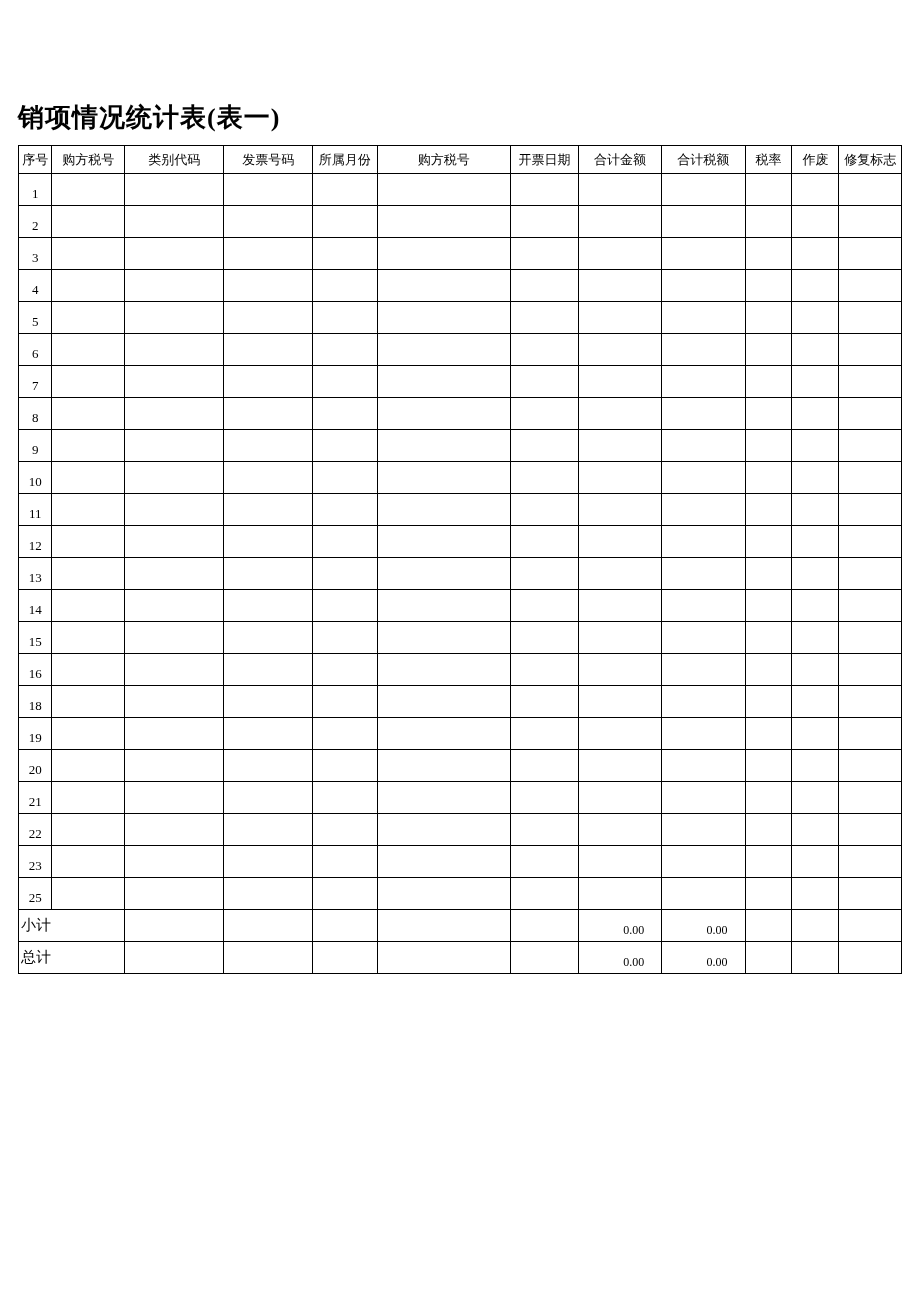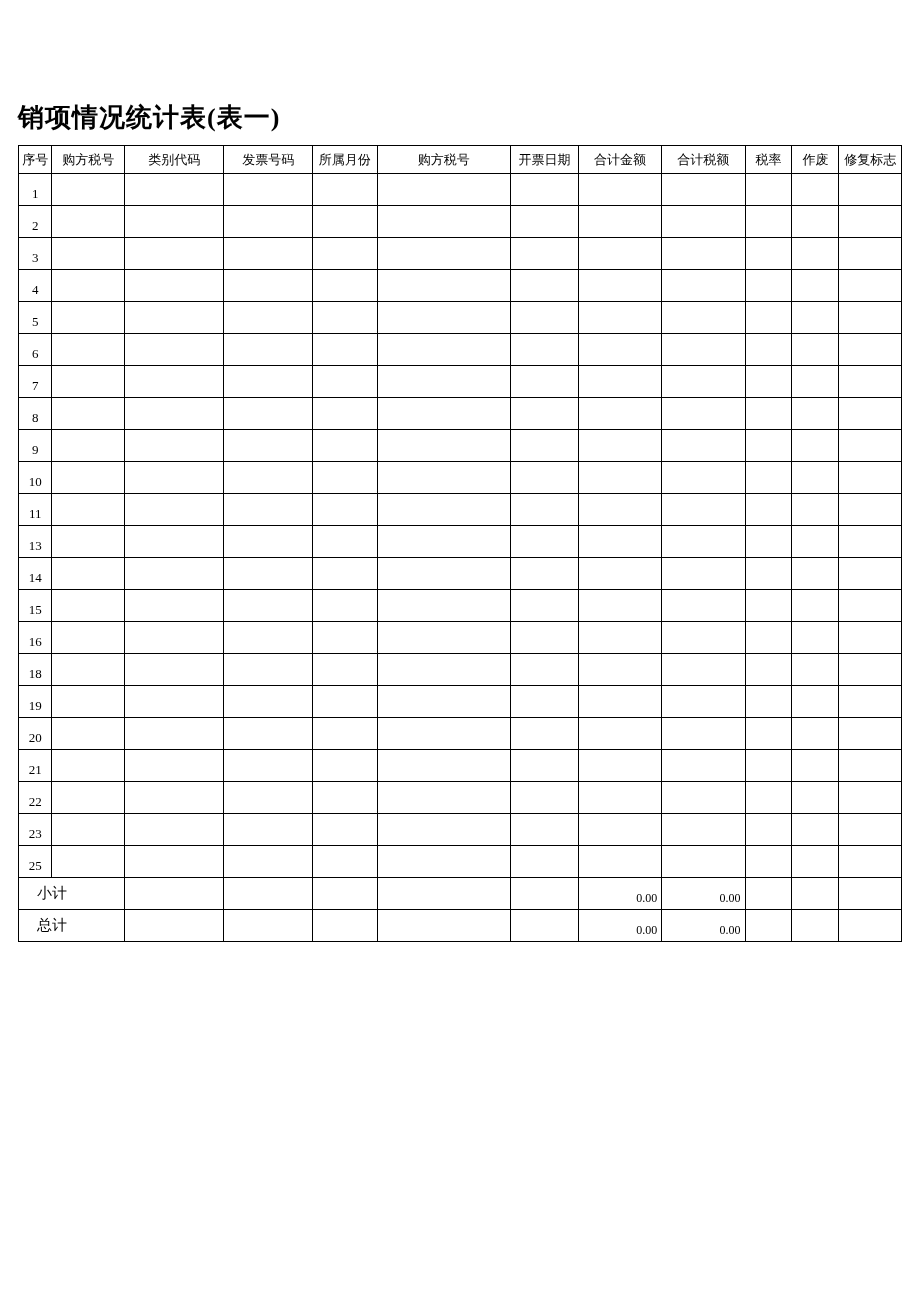"12" tr { html: none -> <tr> <td>12</td> <td></td> <td></td> <td></td> <td></td> <td></td> <td></td> <td></td> <td></td> <td></td> <td></td> <td></td> </tr> }
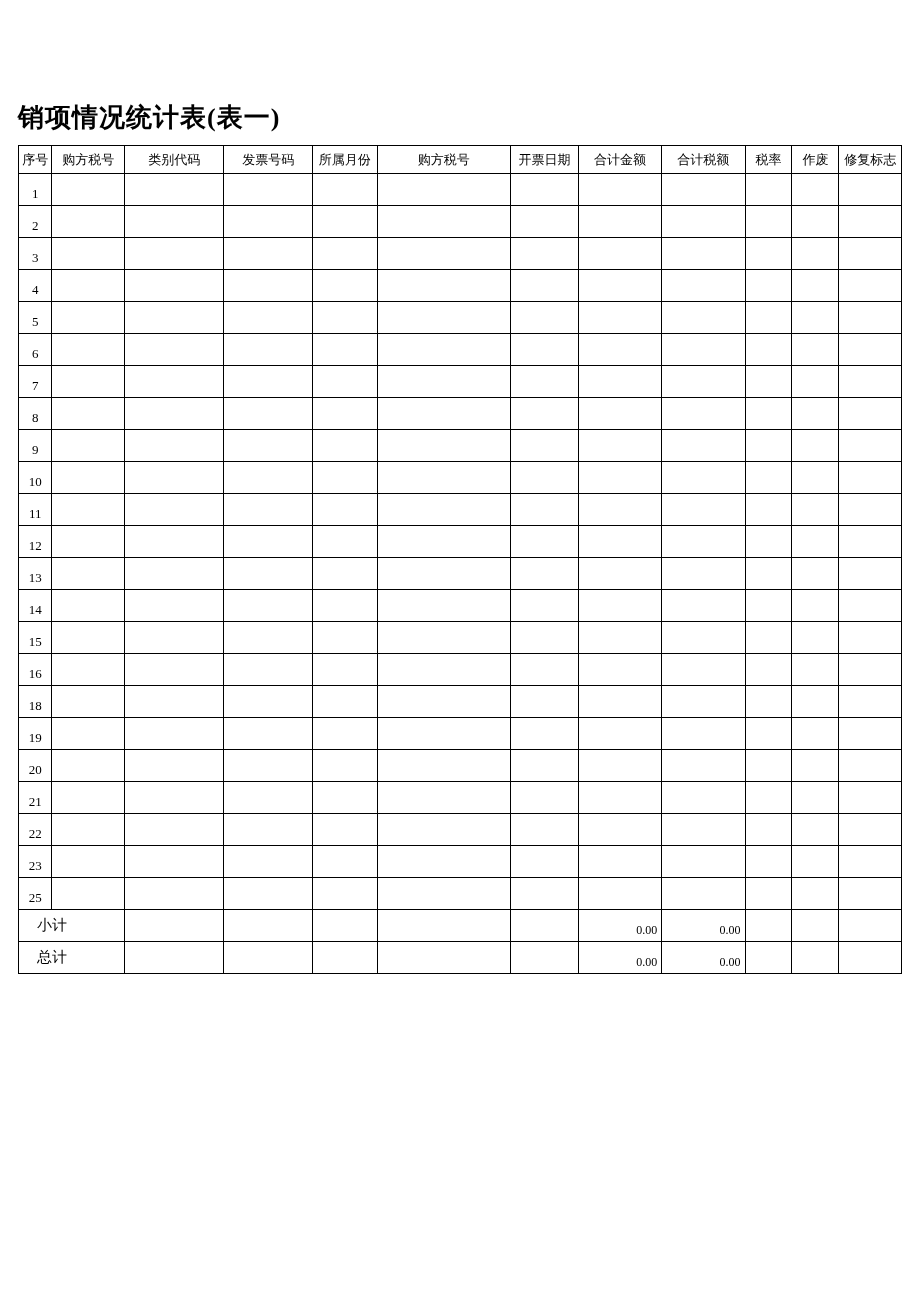"小计" td.subtotal-label, td.total-label { padding-left: 18px -> 2px }
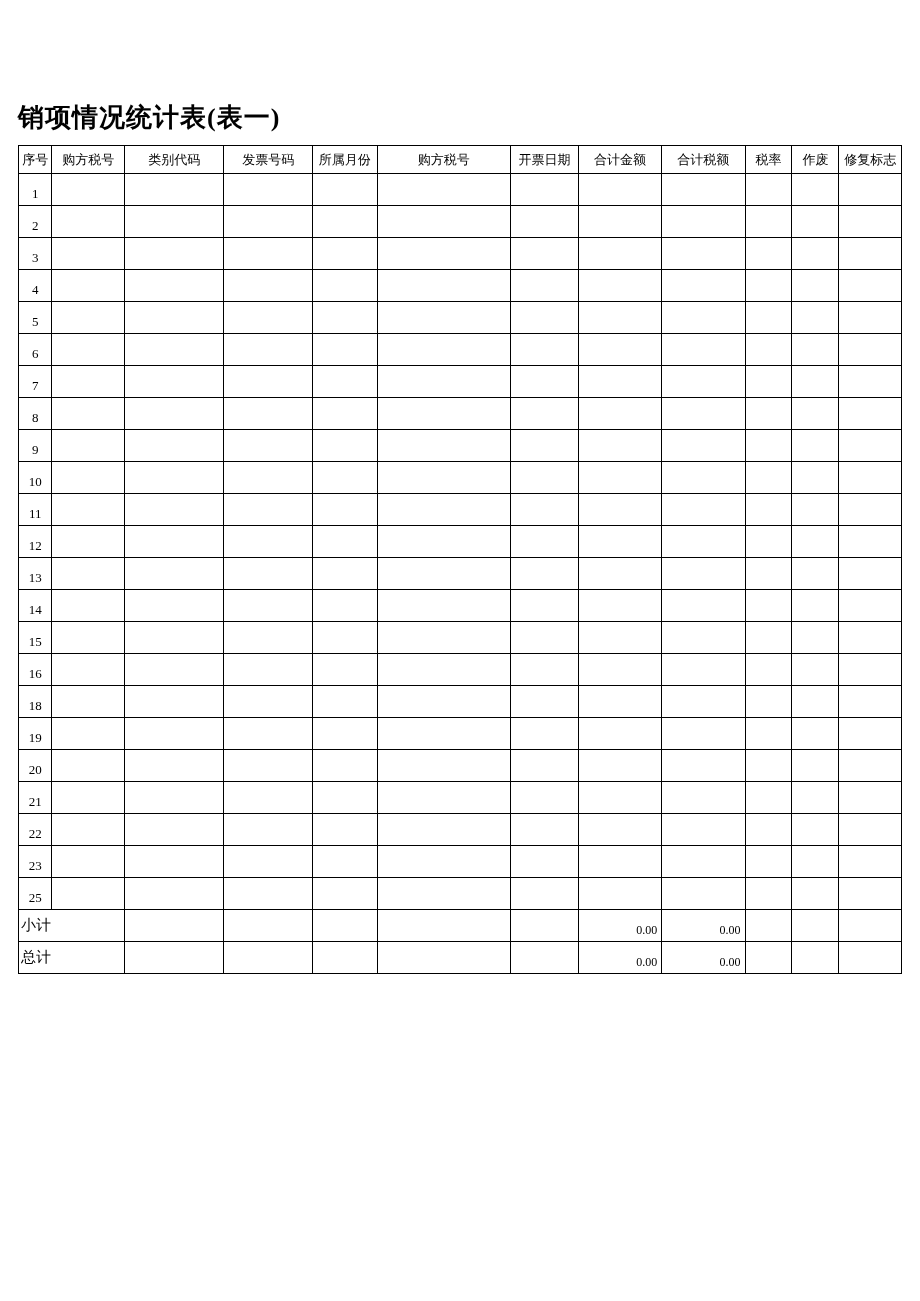"0.00" td.amount { padding-right: 4px -> 17px }
